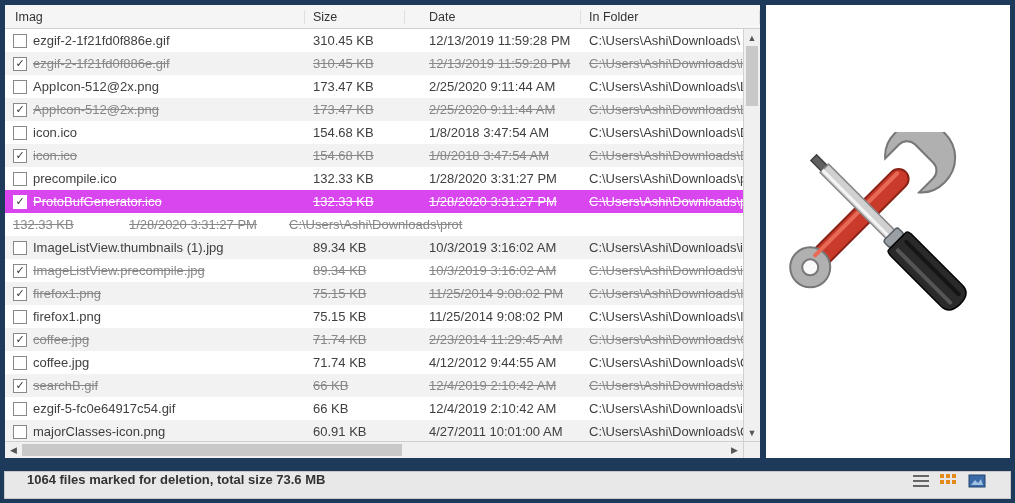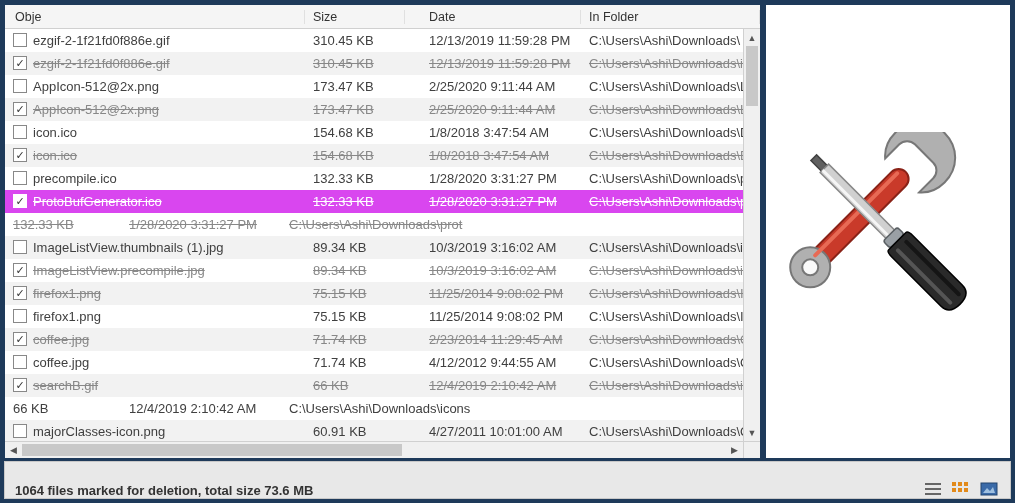"Obje" div.col-name { text: Obje -> Imag }
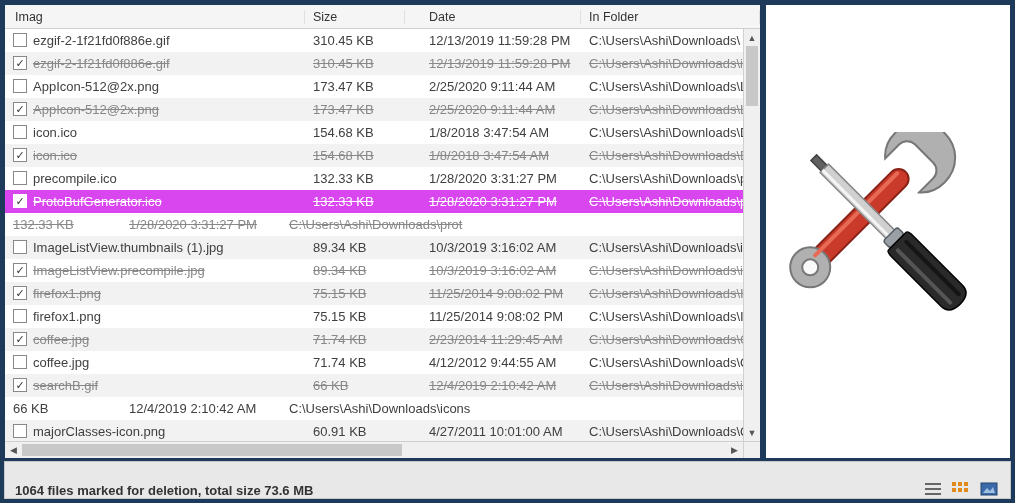"ezgif-2-1f21fd0f886e.gif" .row .col-name { align-items: none -> center }
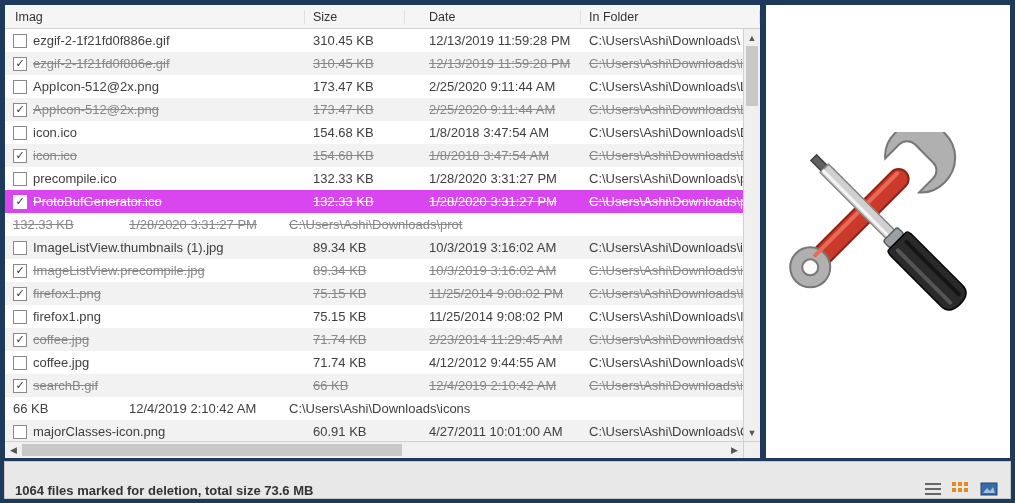"ezgif-5-fc0e64917c54.gif" div.col-name { html: none -> <div> <span></span> <span>ezgif-5-fc0e64917c54.gif</span> </div> }
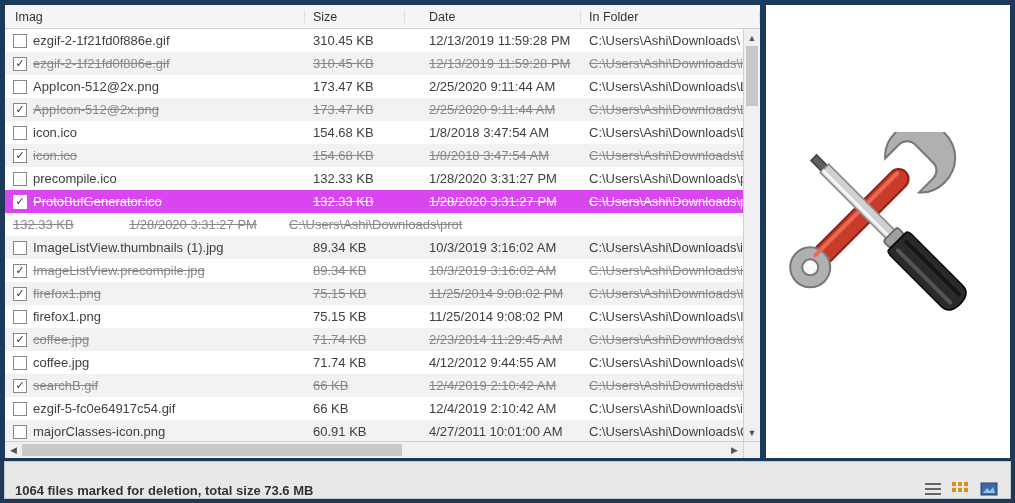"1064 files marked for deletion," .status-bar { align-items: flex-end -> flex-start; height: 38px -> 28px; padding: 0 10px -> 0 22px }
